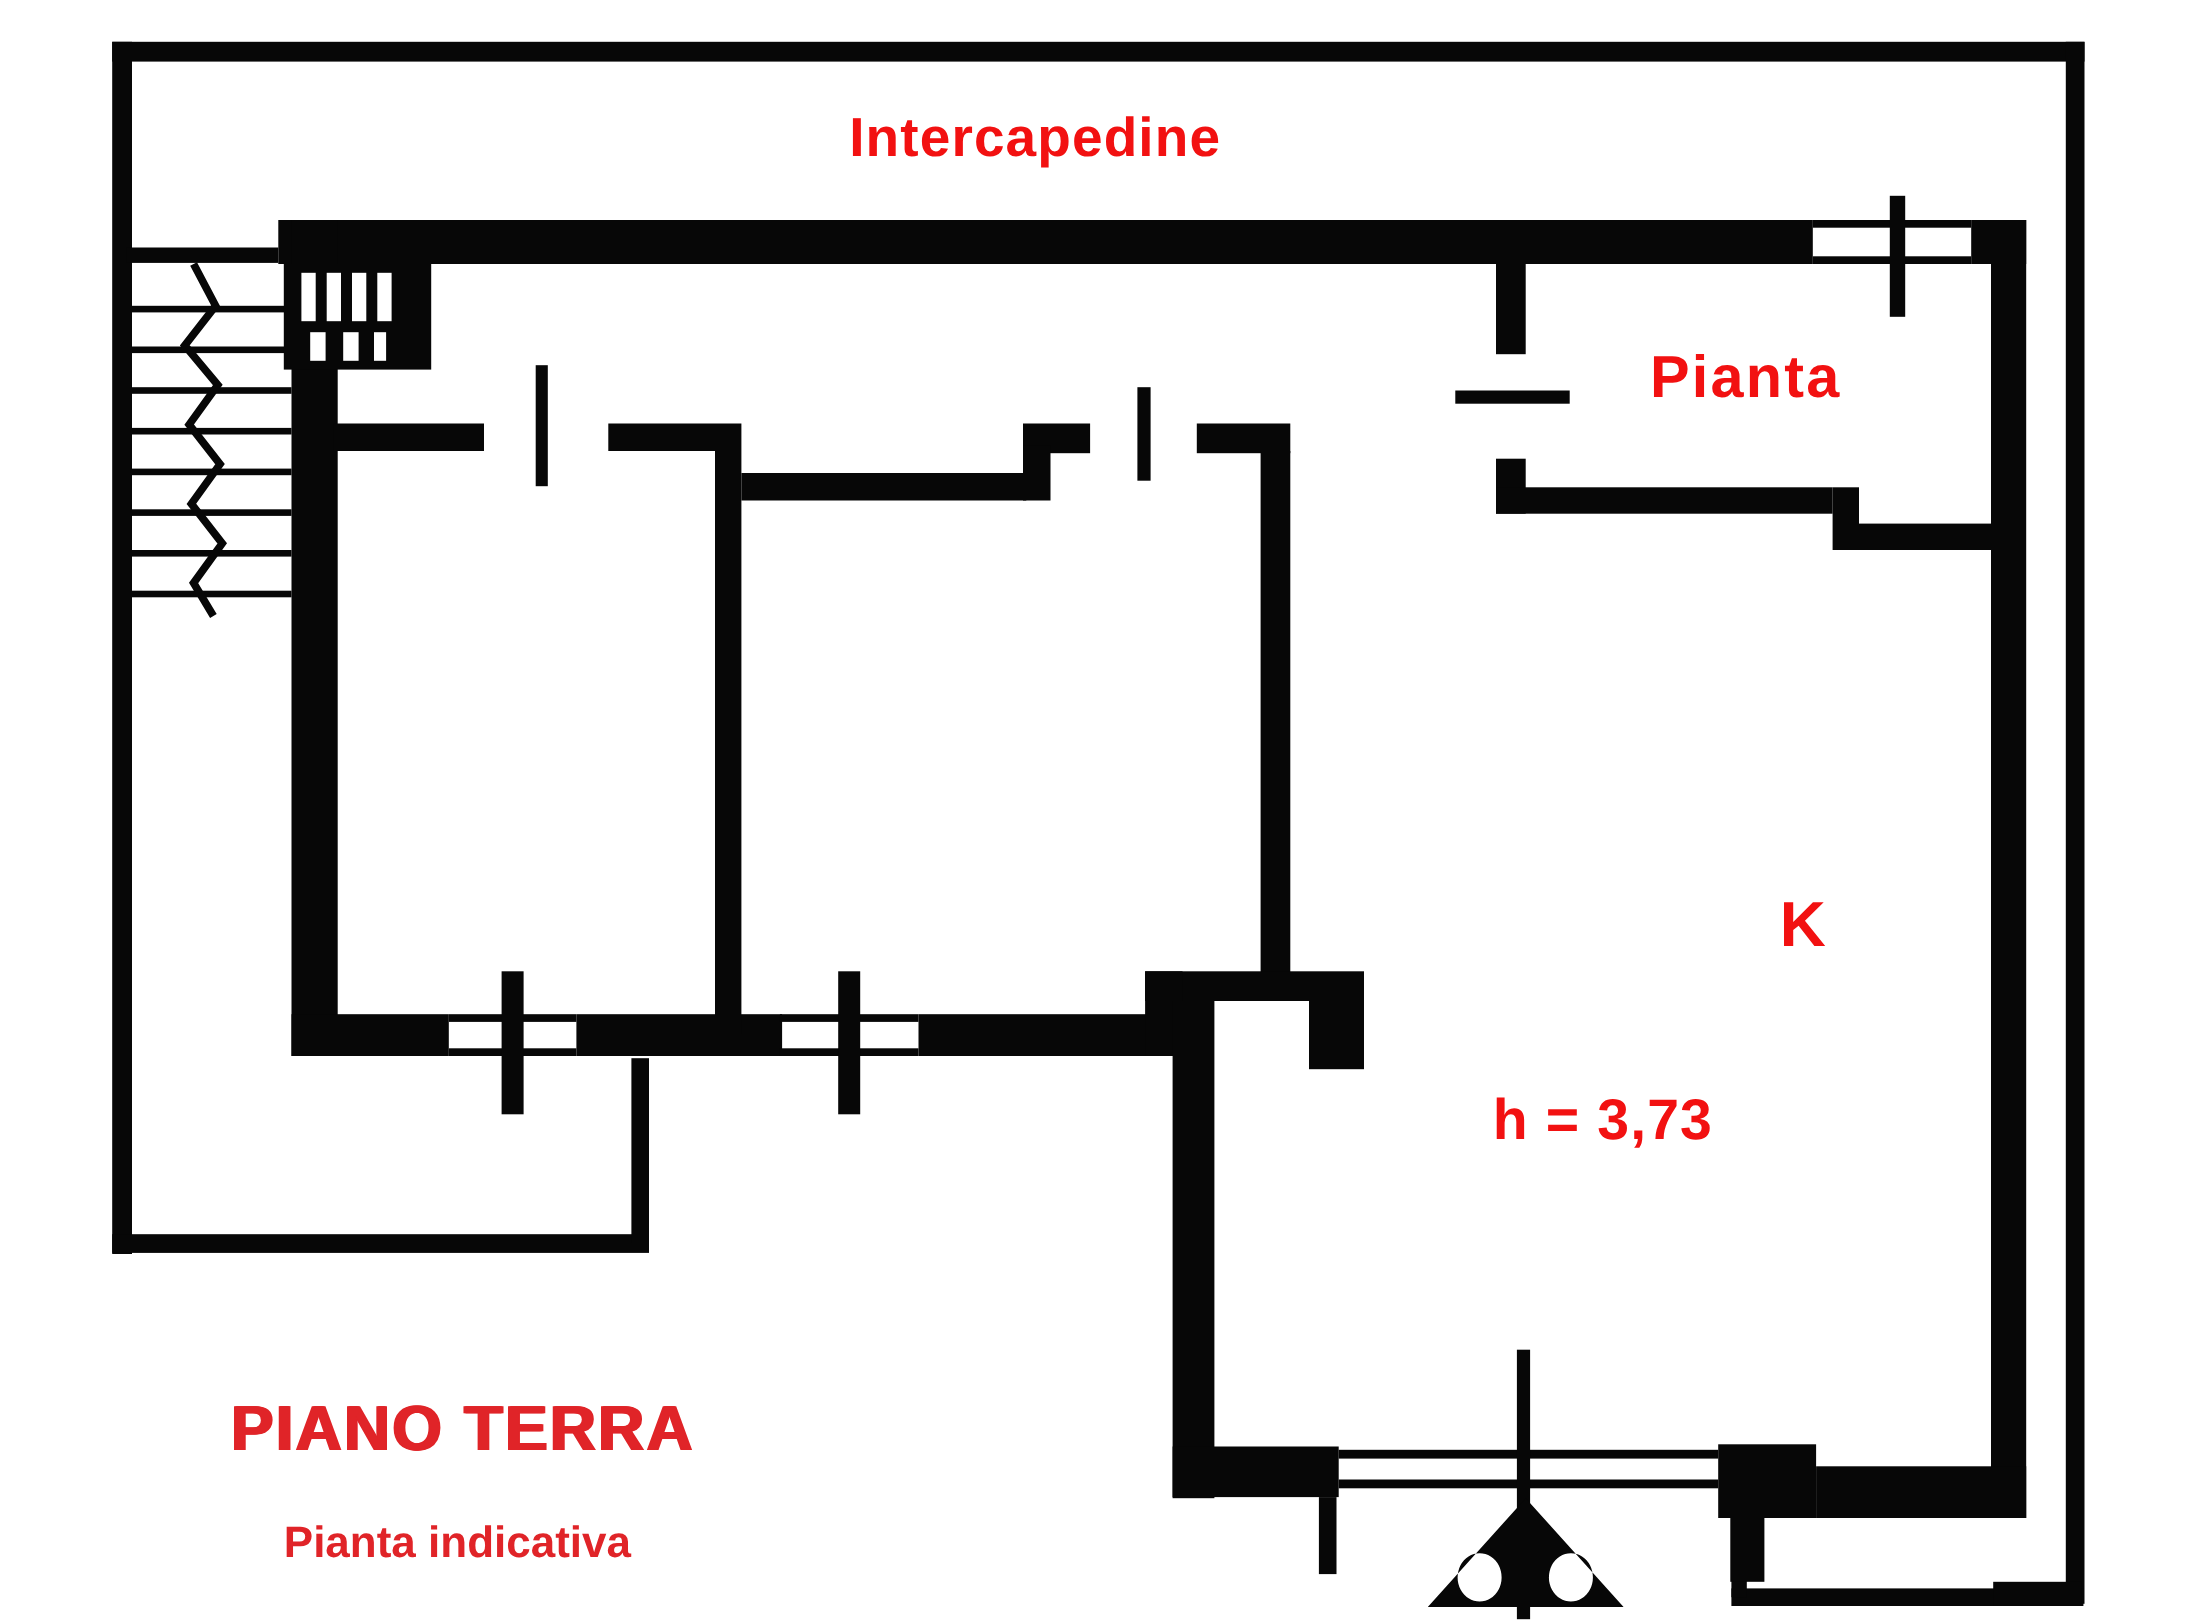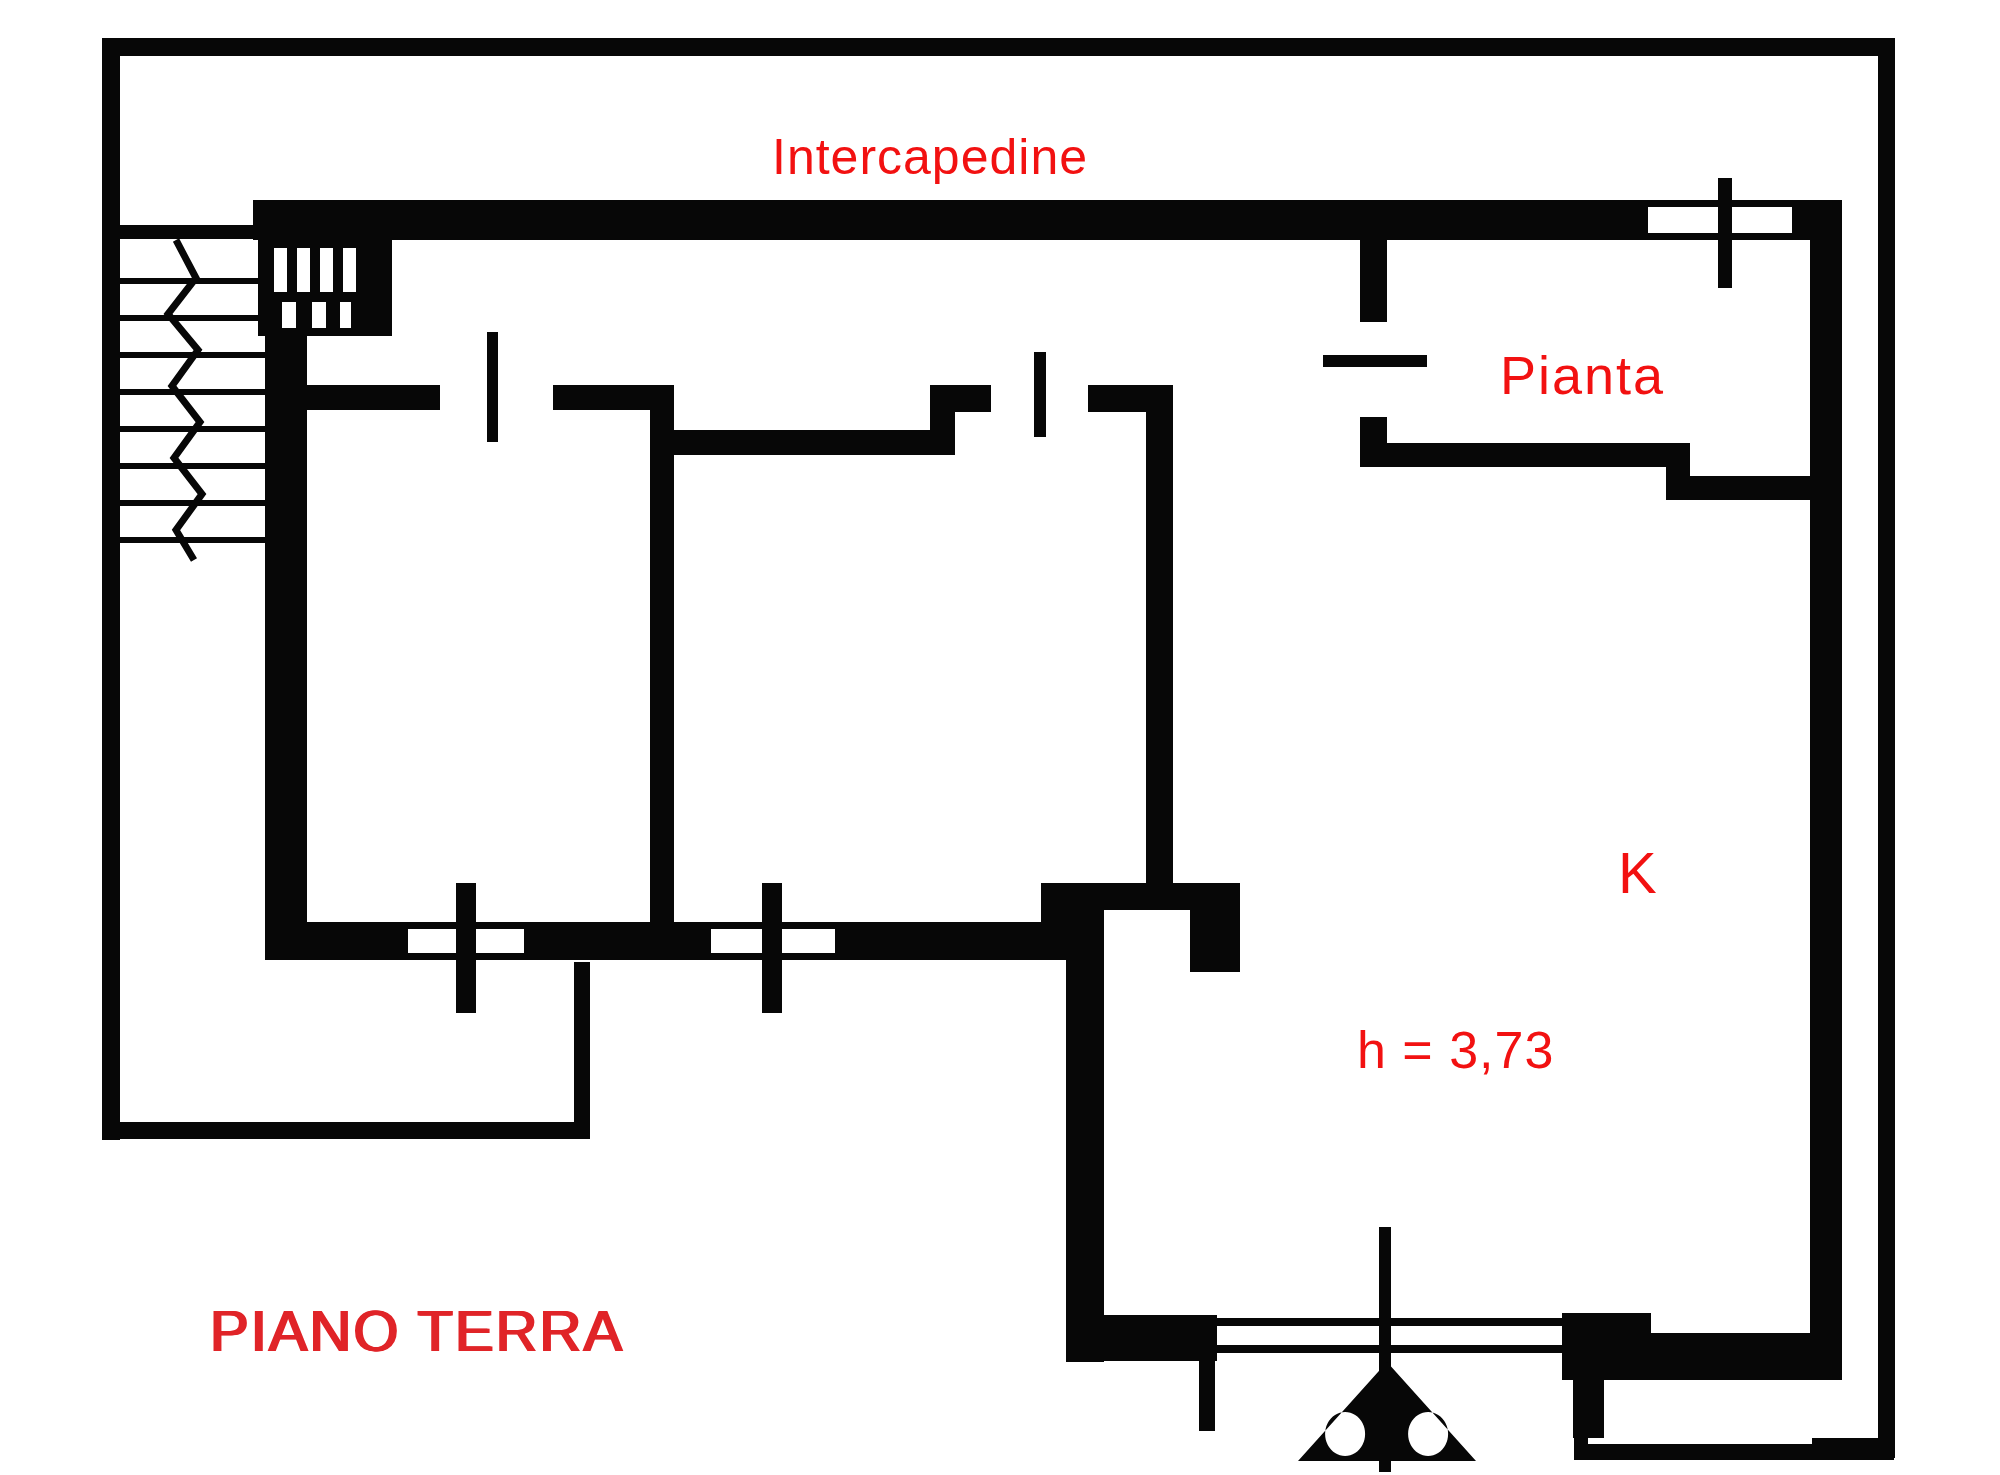"Intercapedine" .lbl { font-weight: normal -> bold; margin-top: 32px -> none }
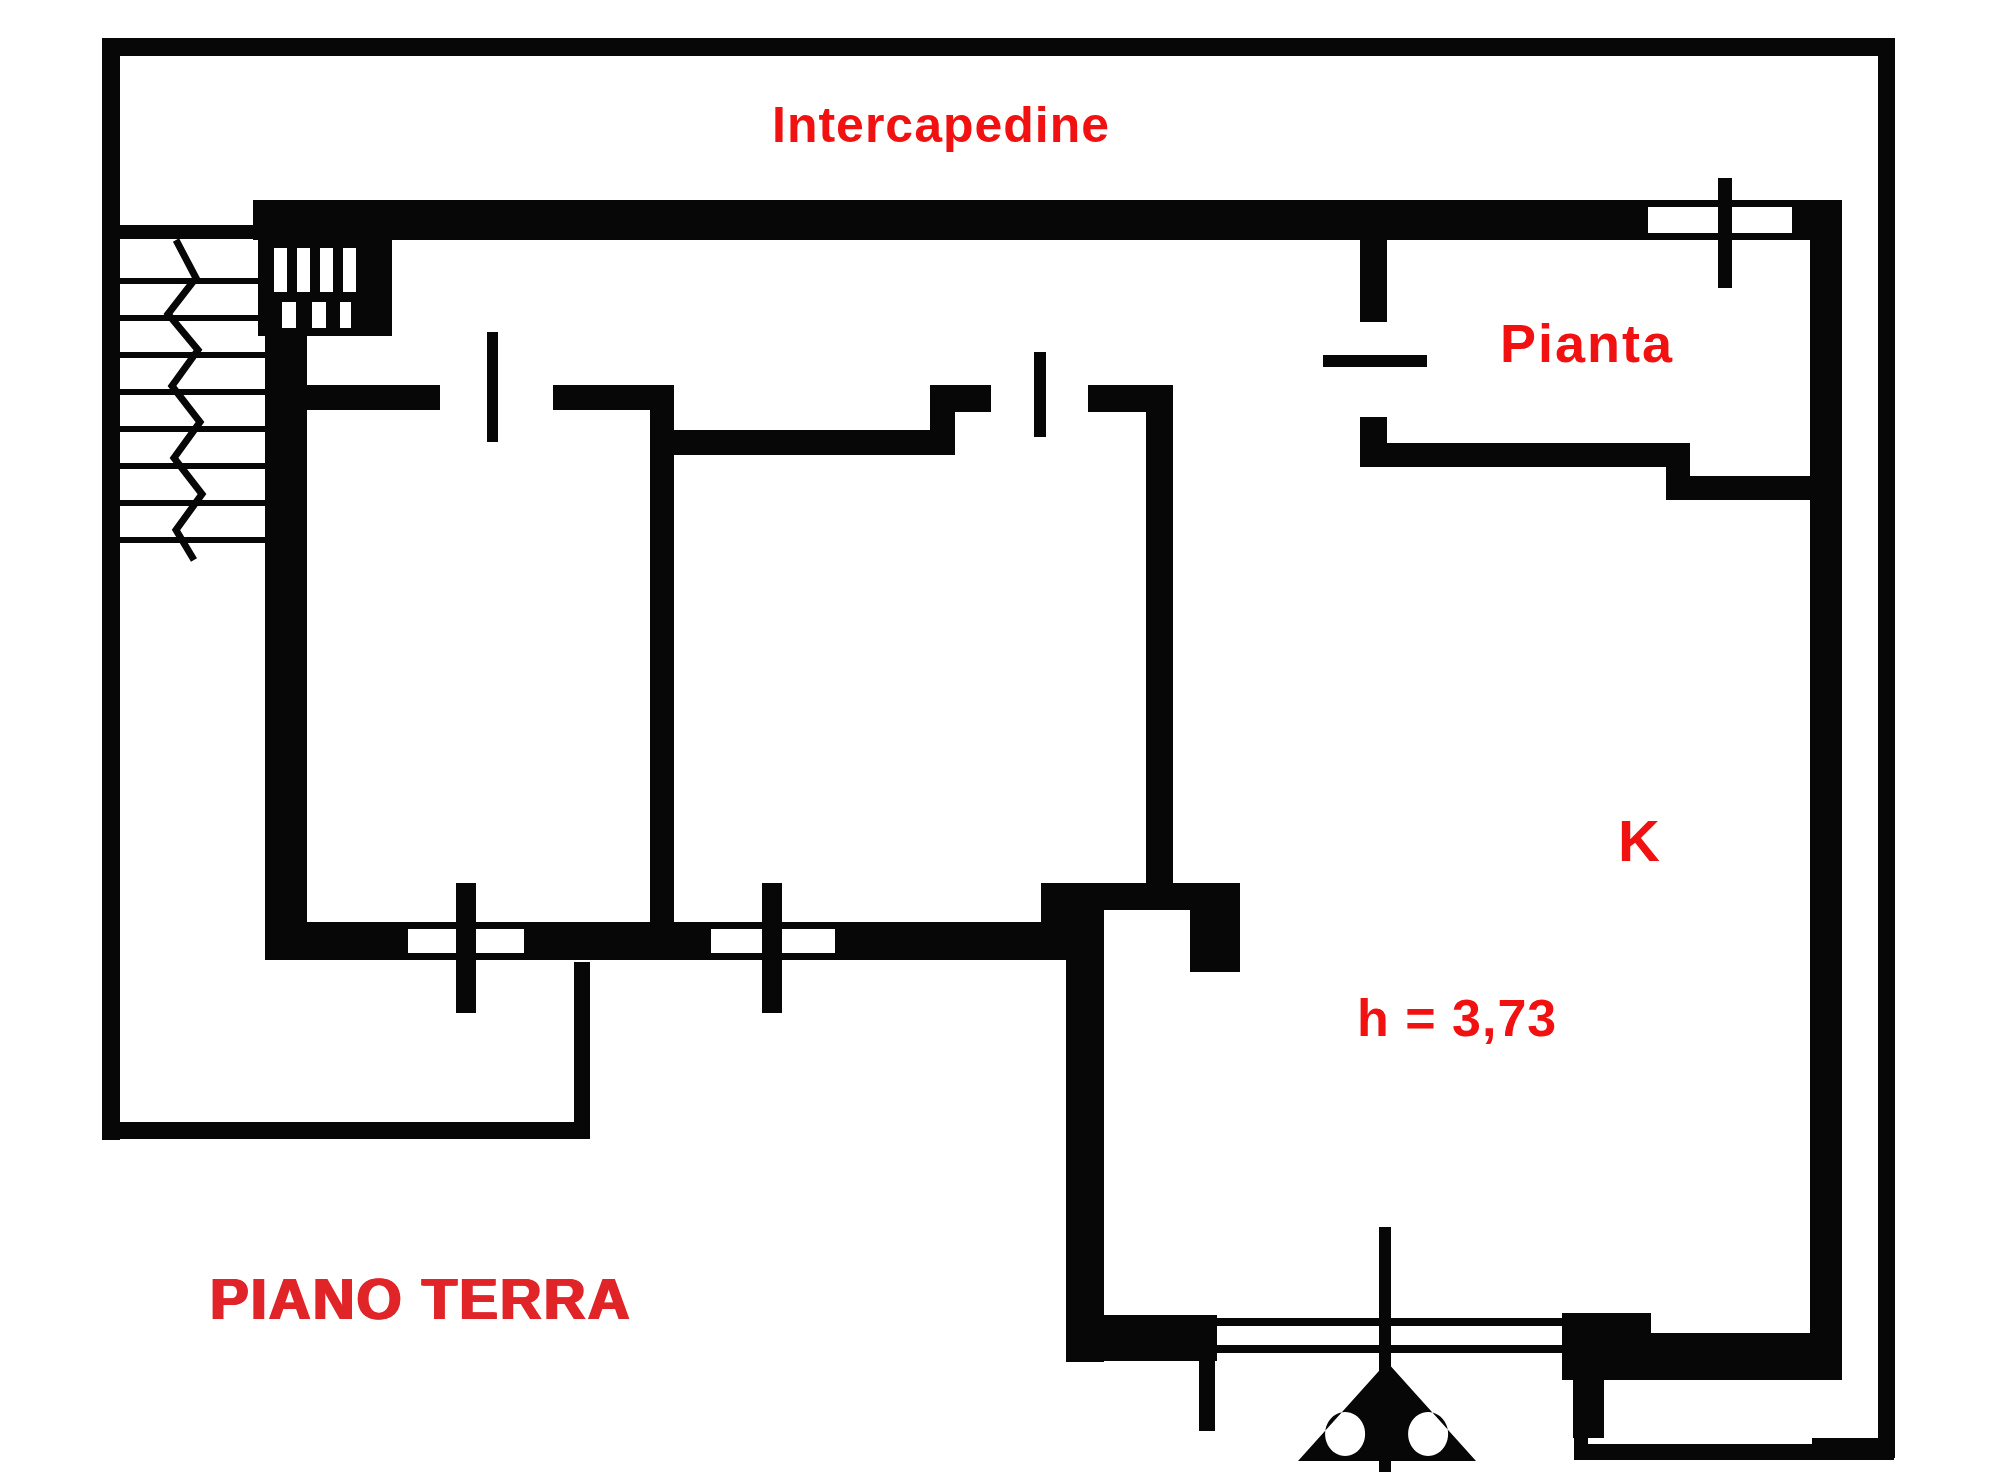"Pianta indicativa" div.lbl { html: none -> <div>Pianta indicativa</div> }
